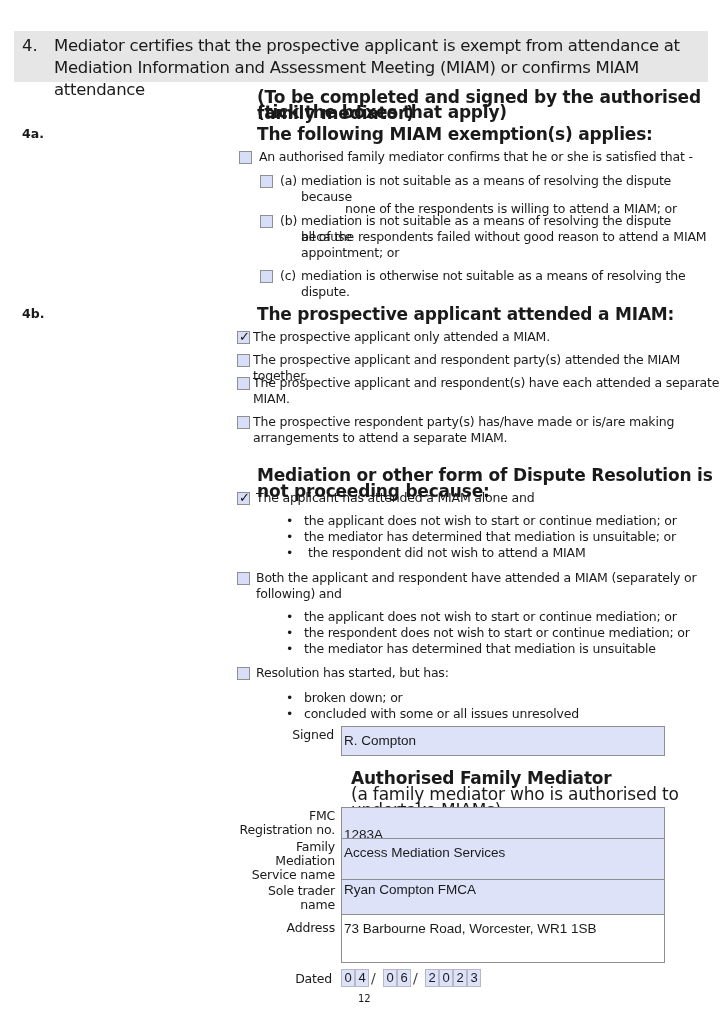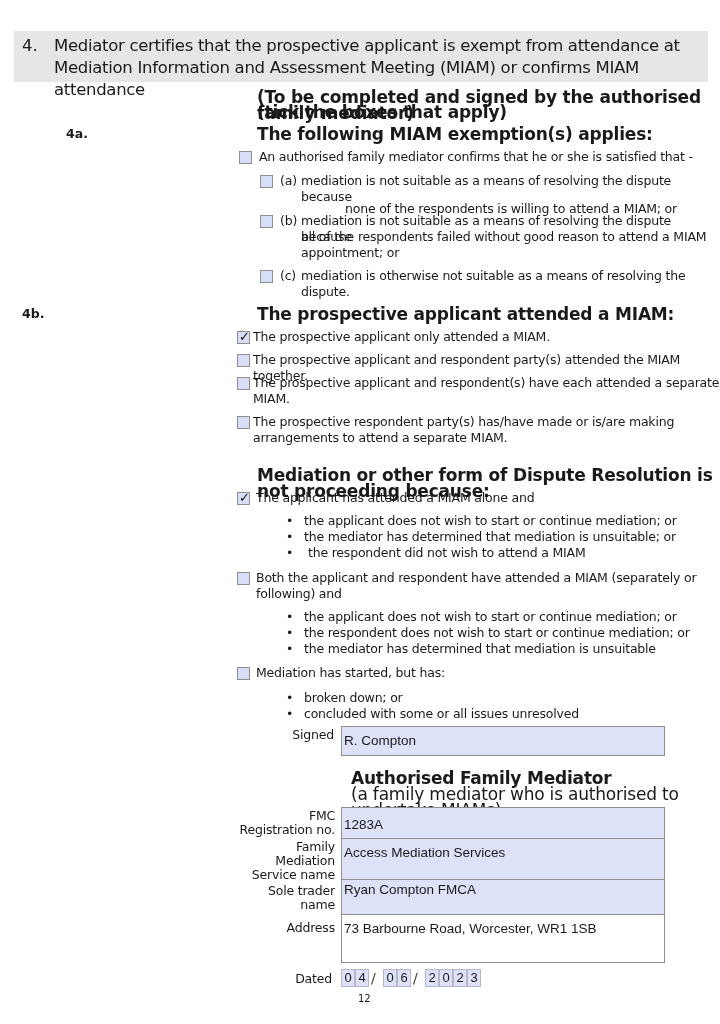"4a." div.abs { margin-left: 44px -> none }
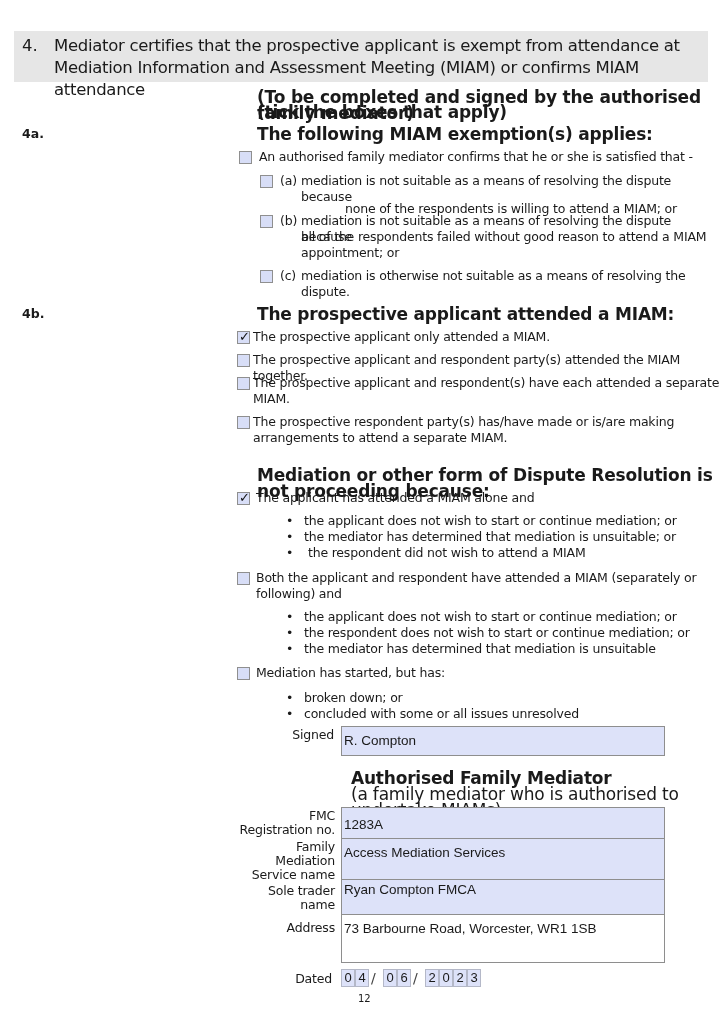"Mediation has started, but has:" div.txt { text: Mediation -> Resolution }
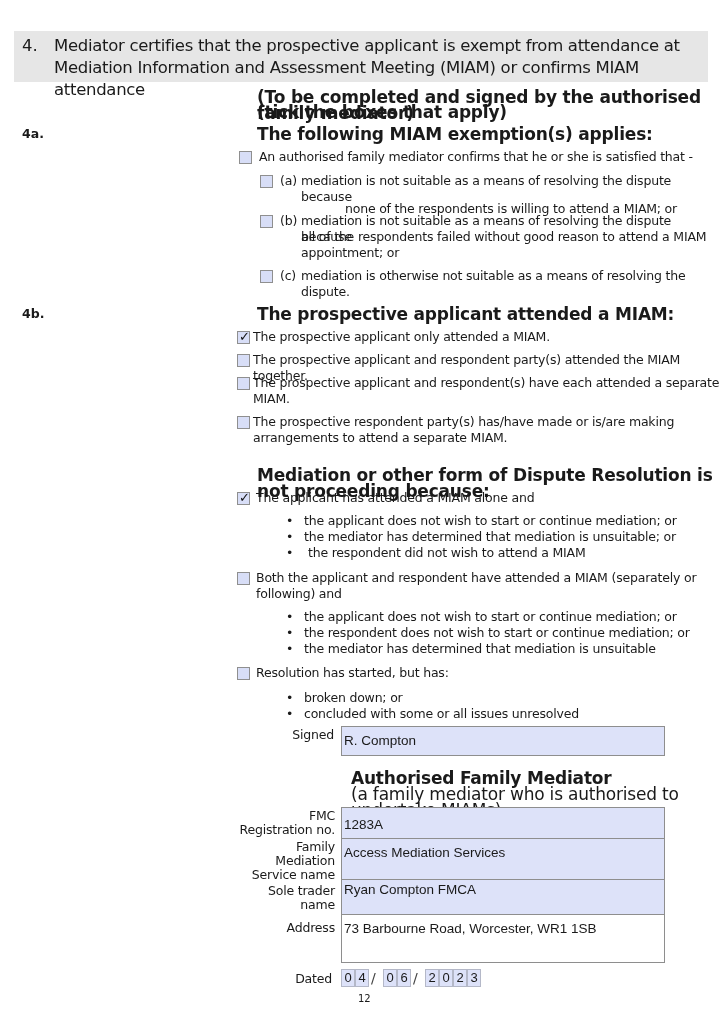"1283A" div.field { padding-top: 9px -> 19px }
